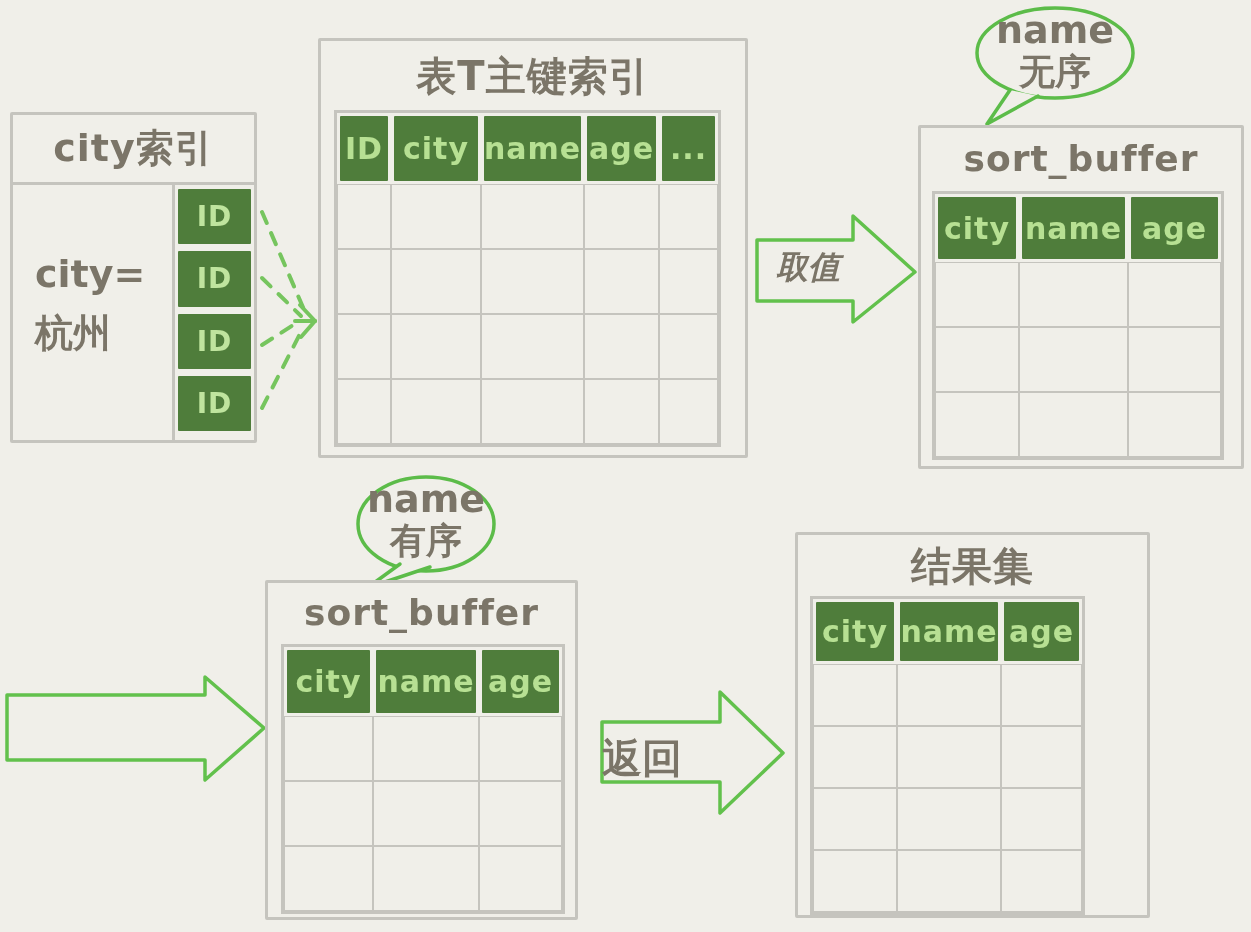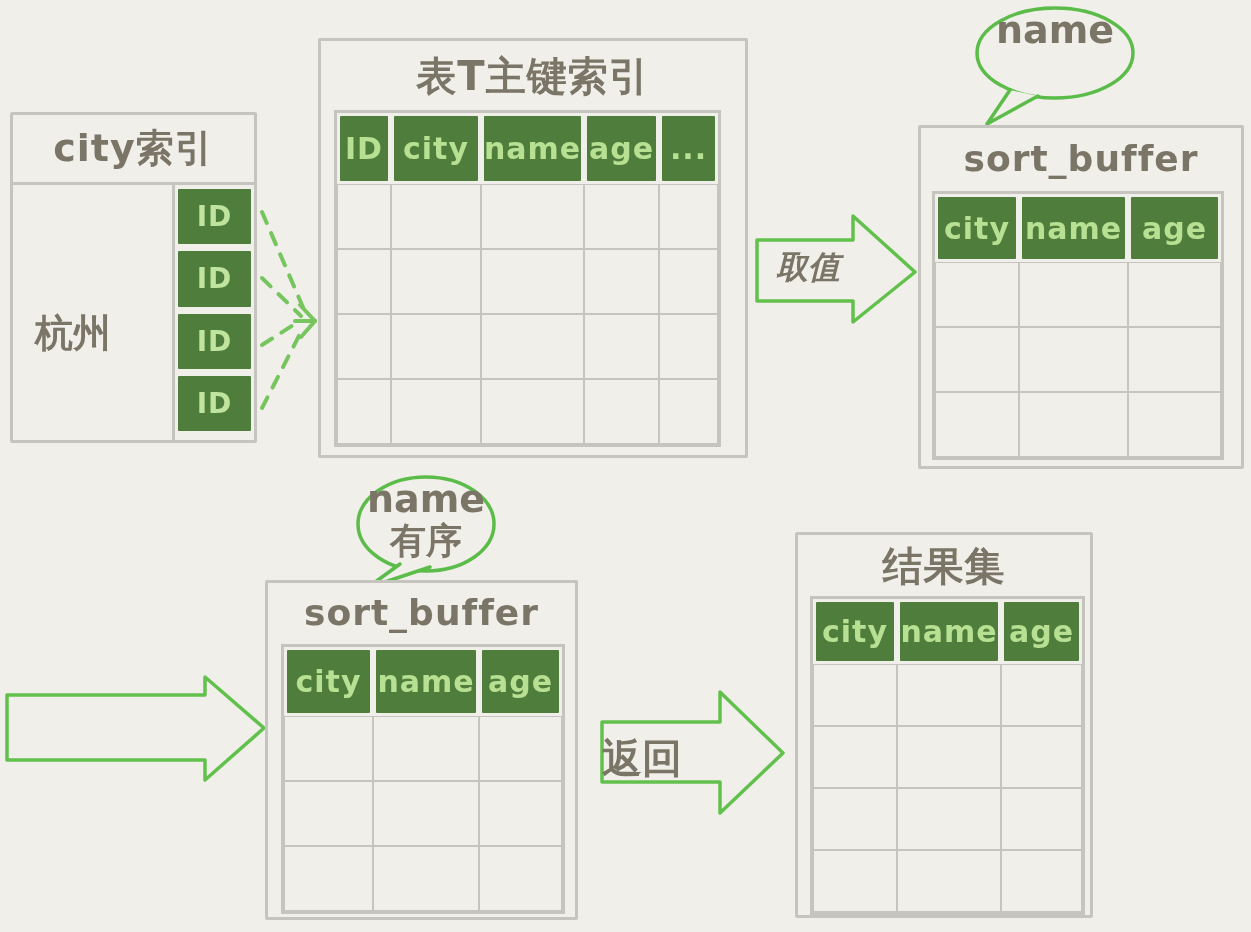"无序" div.l2 { html: none -> <div>无序</div> }
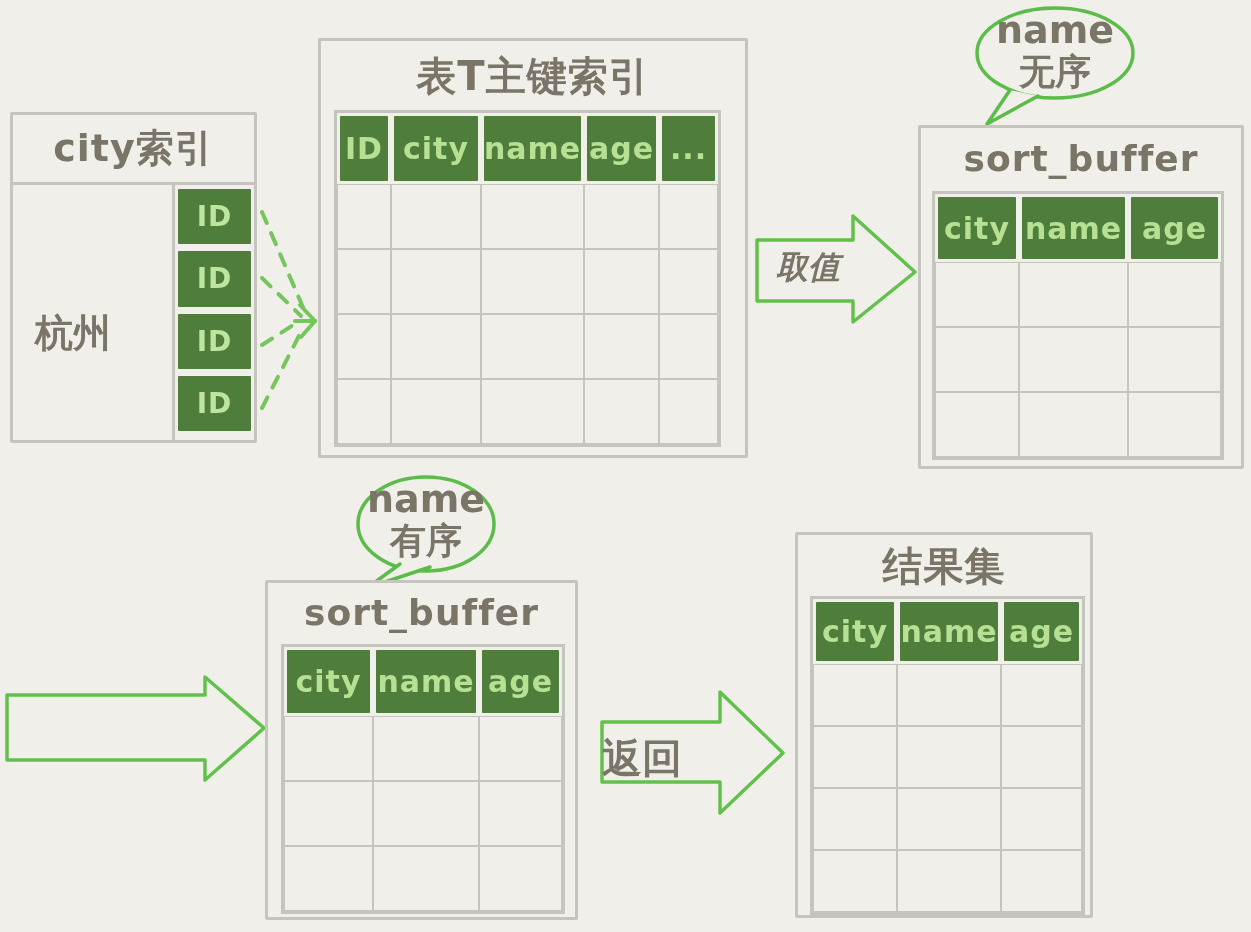"city=" span { html: none -> <span>city=</span> }
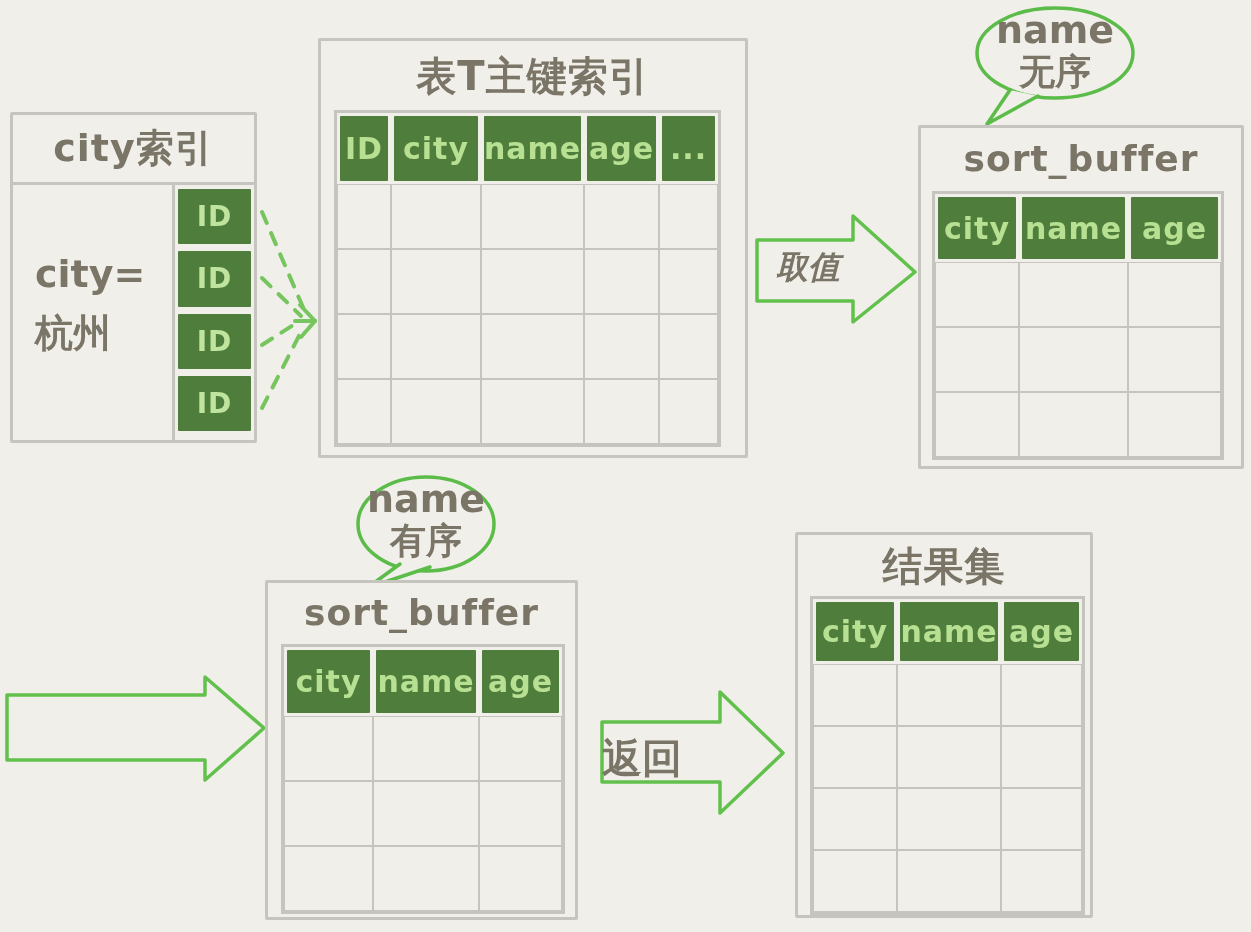"结果集" div.panel { width: 298px -> 355px }
